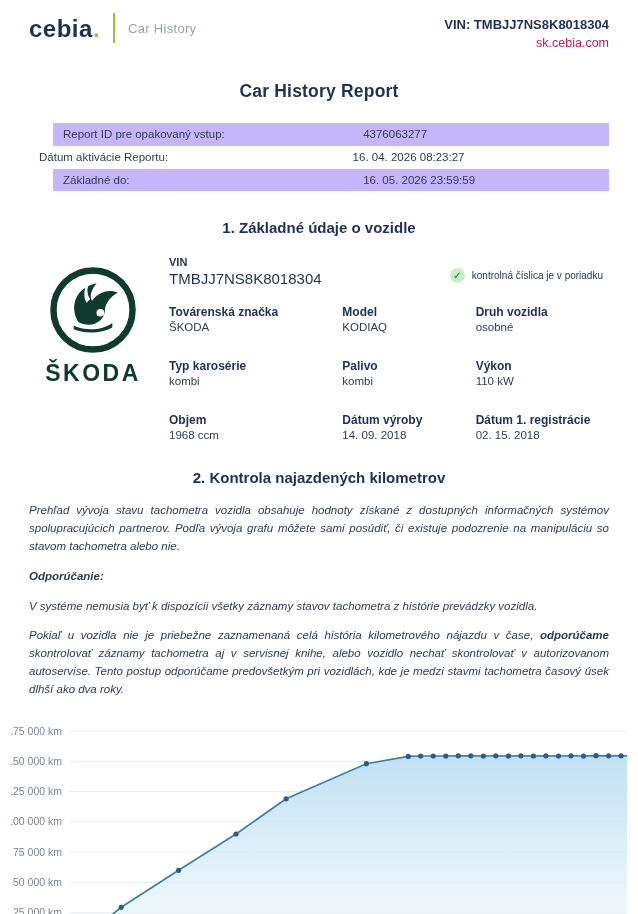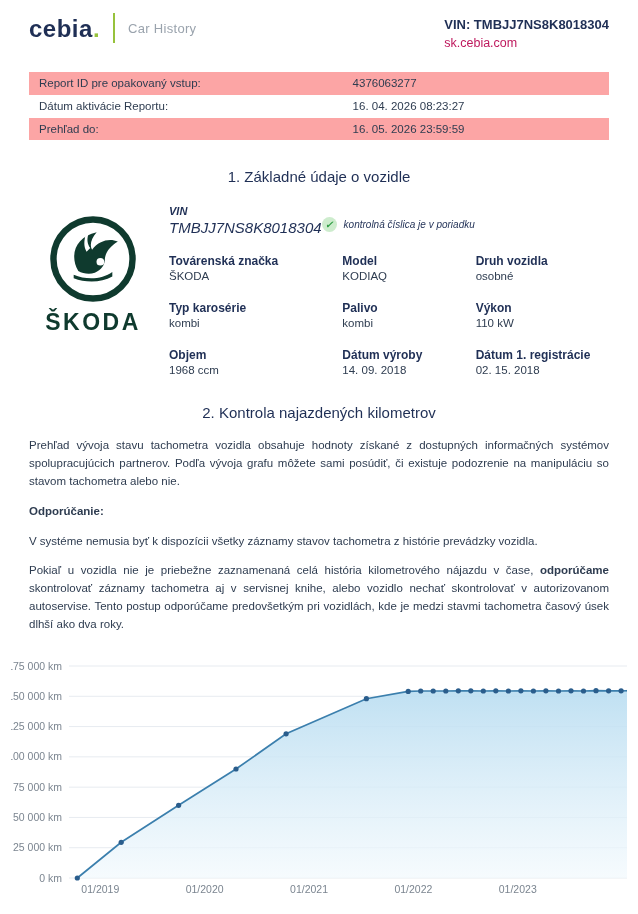"VIN: TMBJJ7NS8K8018304" .hdr-right { text-align: none -> right }
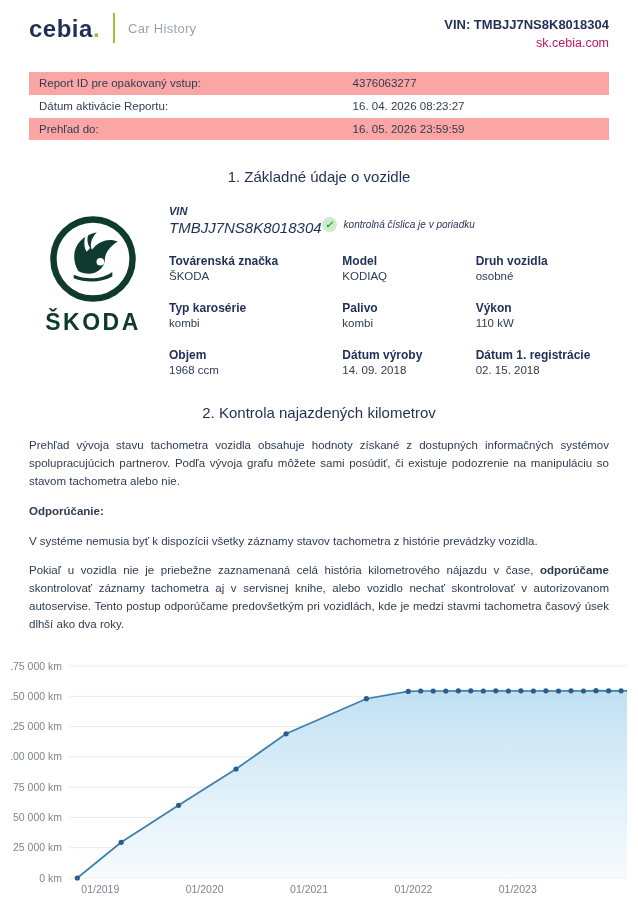"Car History Report" div.title { html: none -> <div>Car History Report</div> }
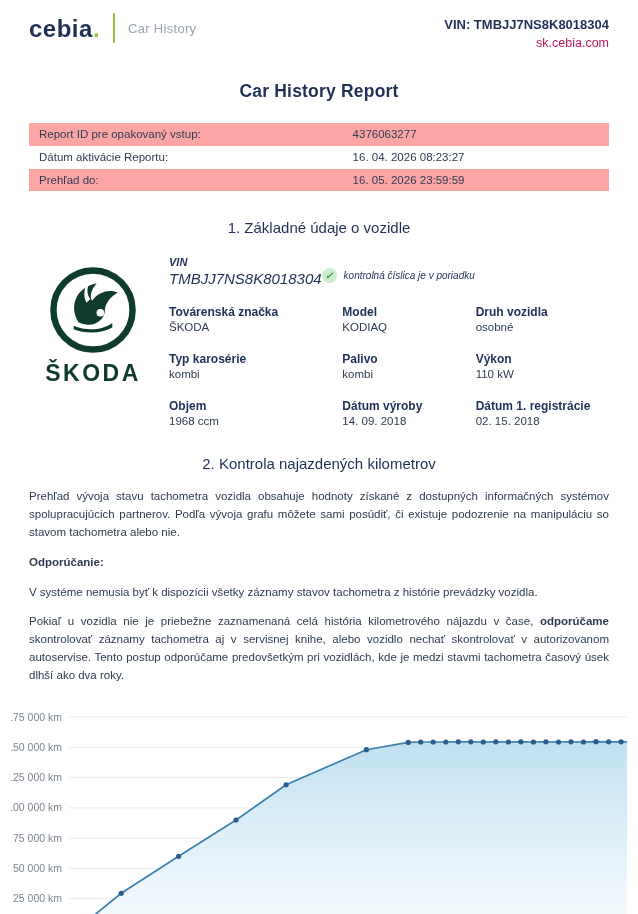"Report ID pre opakovaný vstup:" .info-row.odd { background: #fca5a5 -> #c4b5fd; margin-left: none -> 24px }
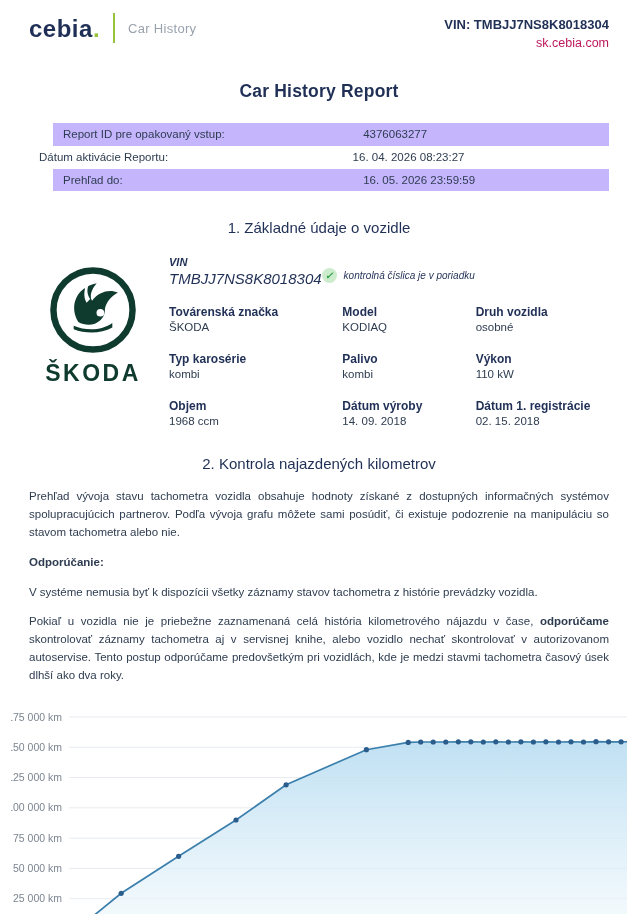"Prehľad do:" span.lbl { text: Prehľad -> Základné }
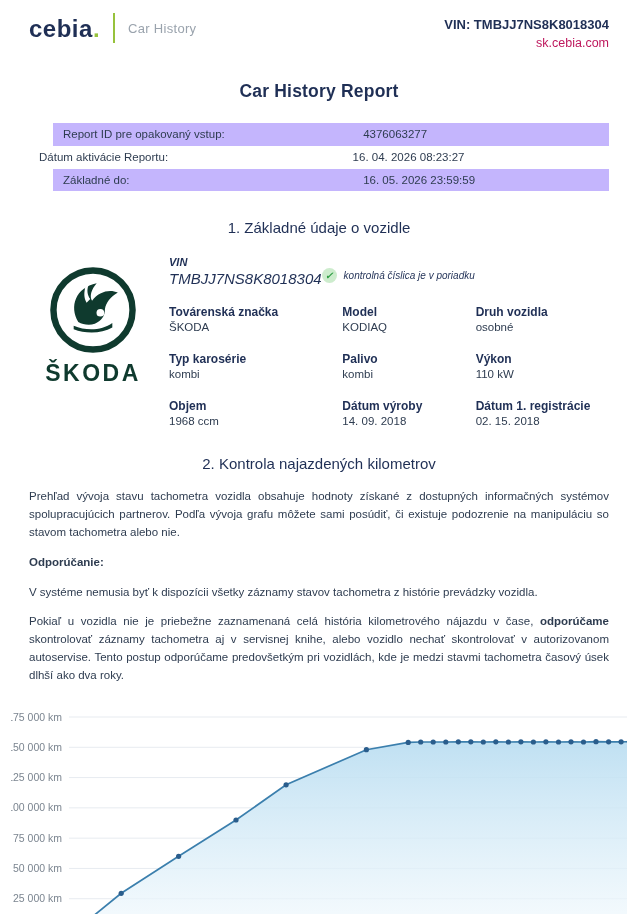"1. Základné údaje o vozidle" .sec-heading { font-weight: 400 -> 700 }
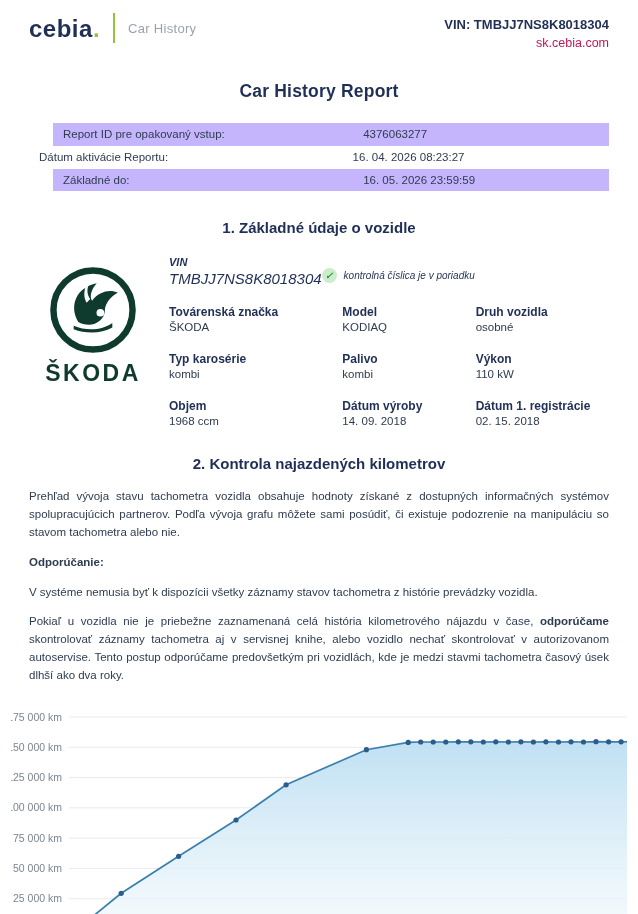"VIN" .vin-row { font-style: italic -> none; justify-content: none -> space-between }
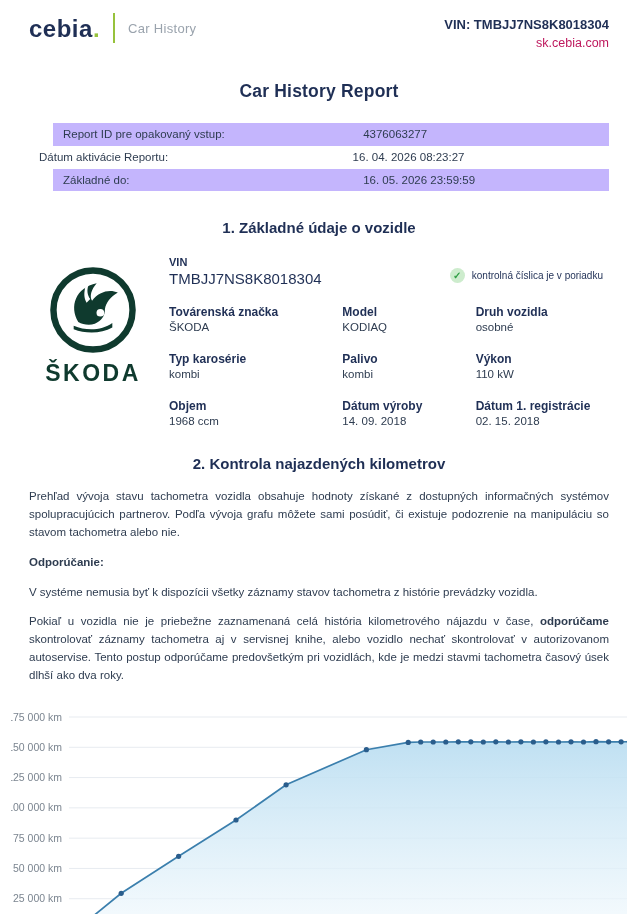"Továrenská značka" .fields { row-gap: 19px -> 26px }
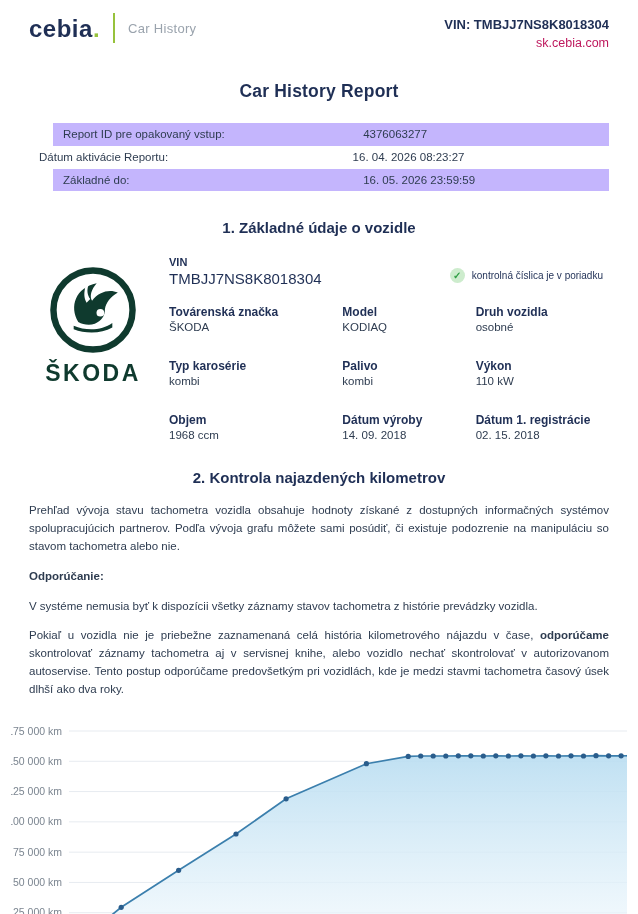"Prehľad vývoja stavu tachometra vozidla" .s2-text { font-style: none -> italic }
